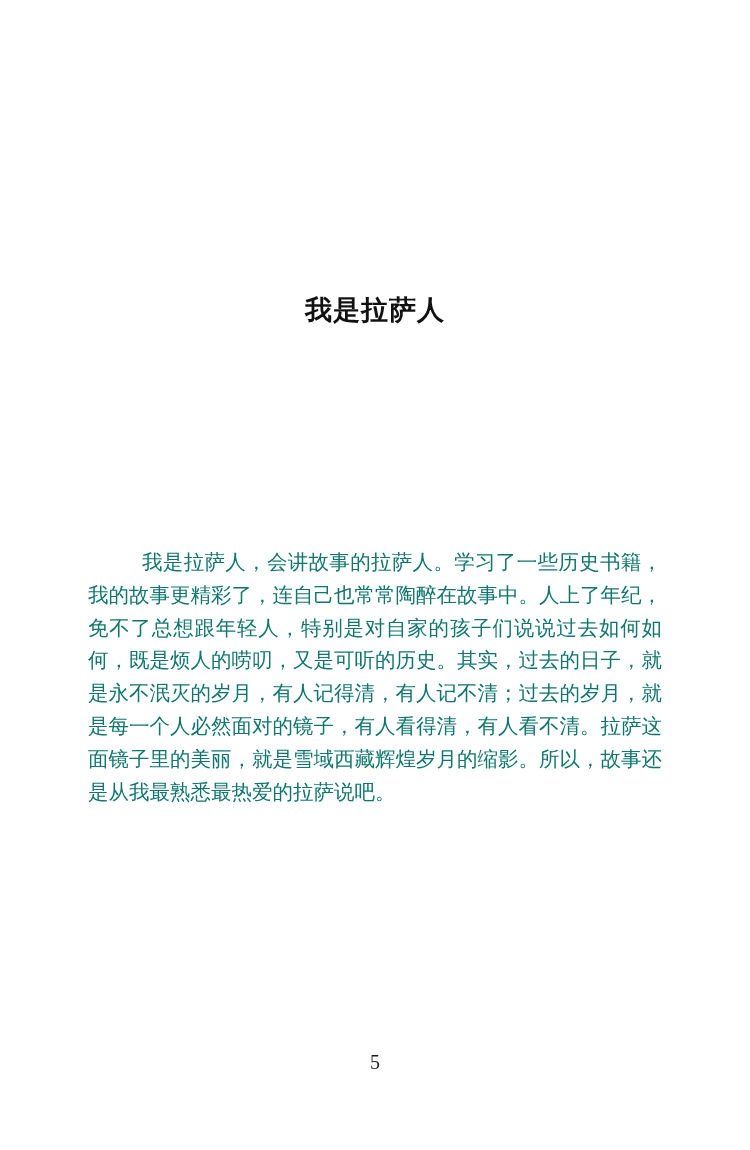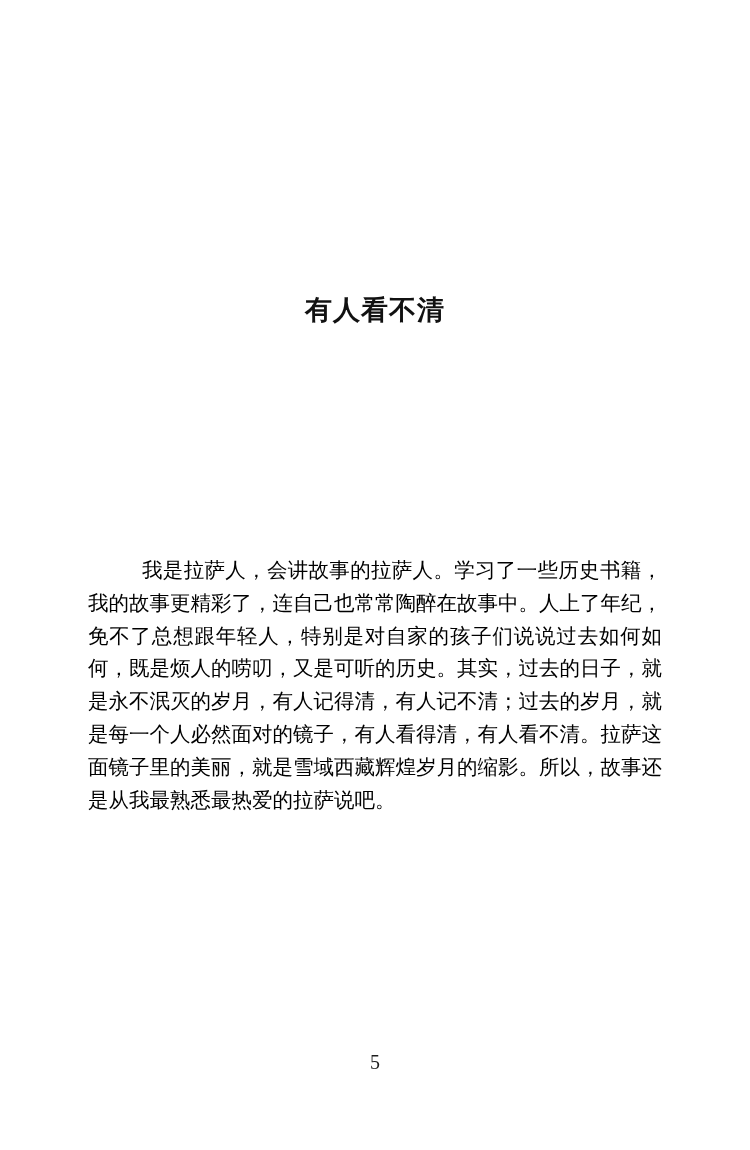"有人看不清" h1.chapter-title { text: 有人看不清 -> 我是拉萨人 }
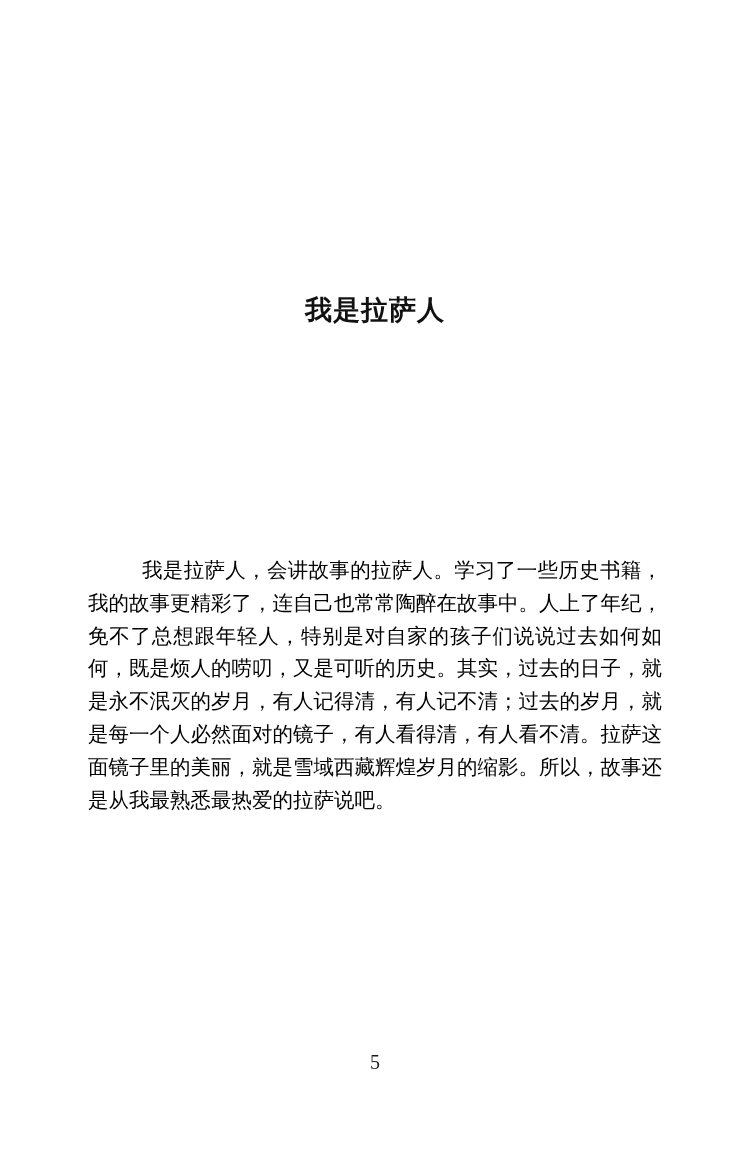"我是拉萨人，会讲故事的拉萨人。学习了一些历史书籍，我的故事更精彩了，连自己也常常" .body-text { color: #000000 -> #0f766e; margin-top: 8px -> none }
